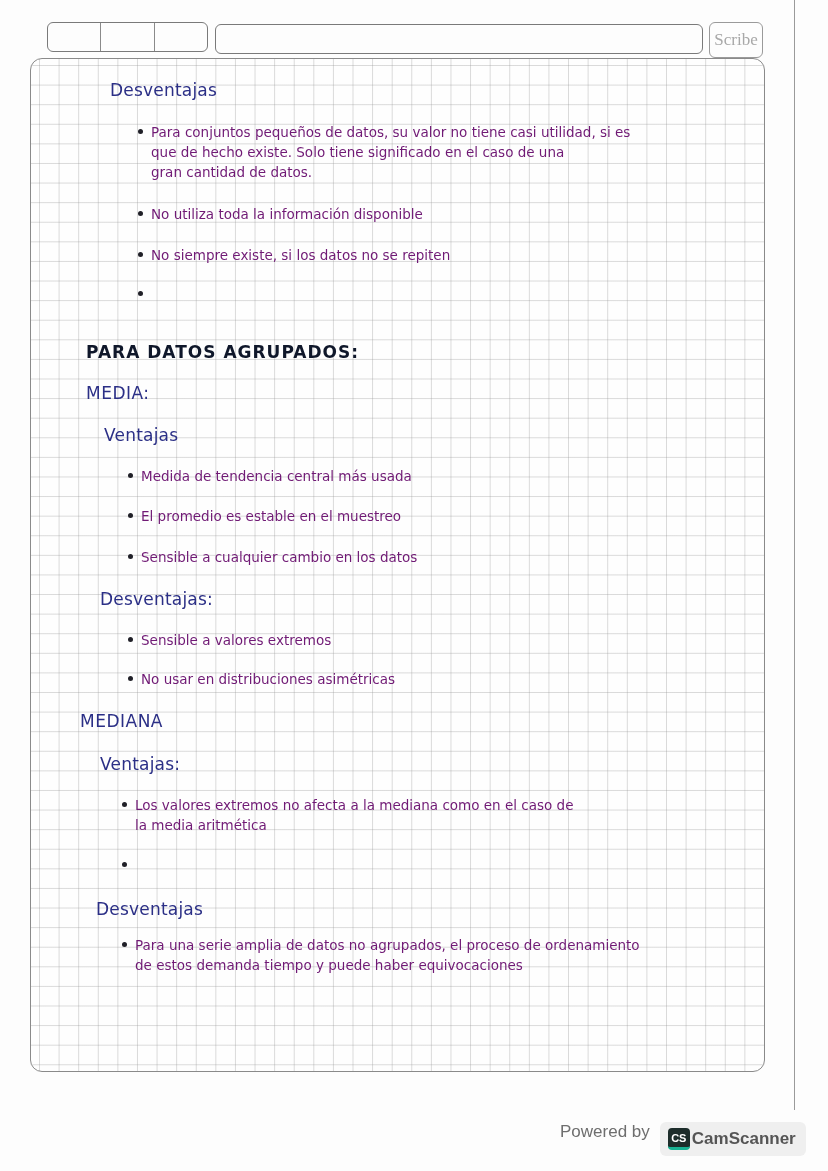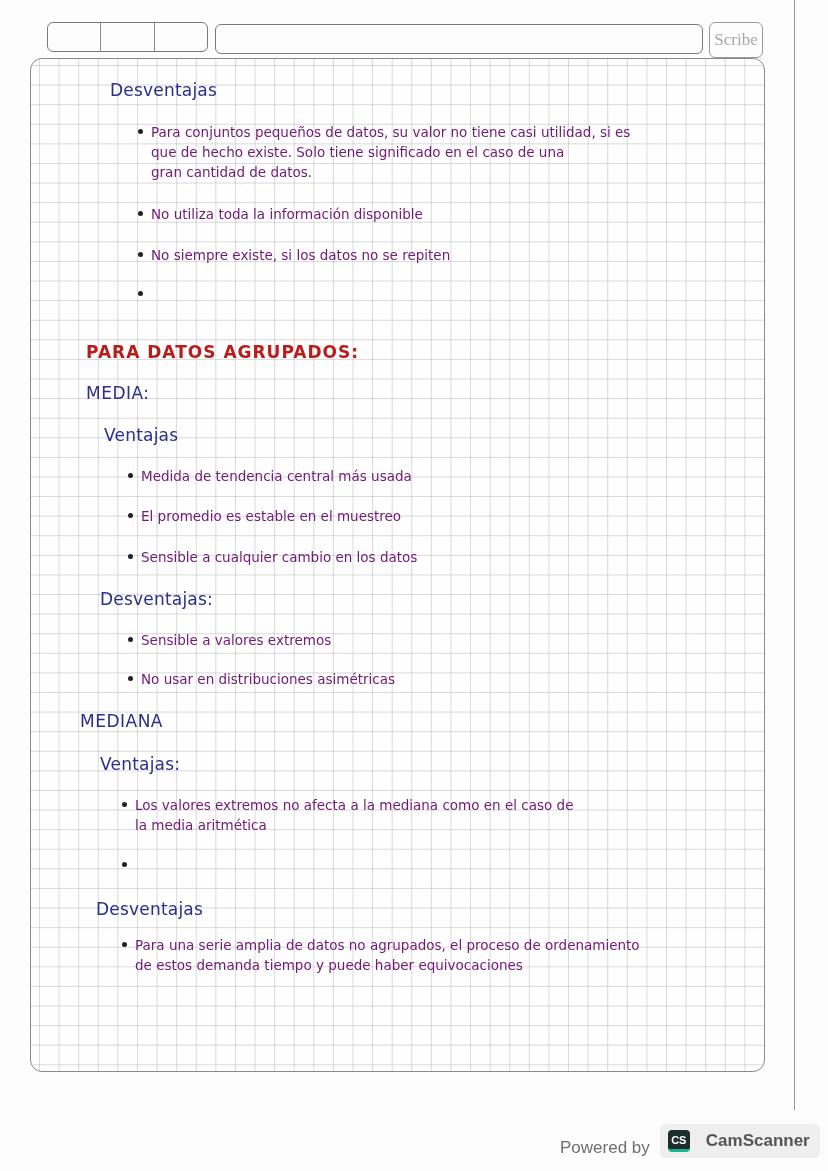"PARA DATOS AGRUPADOS:" .ink-dark { color: #b91c1c -> #0f172a }
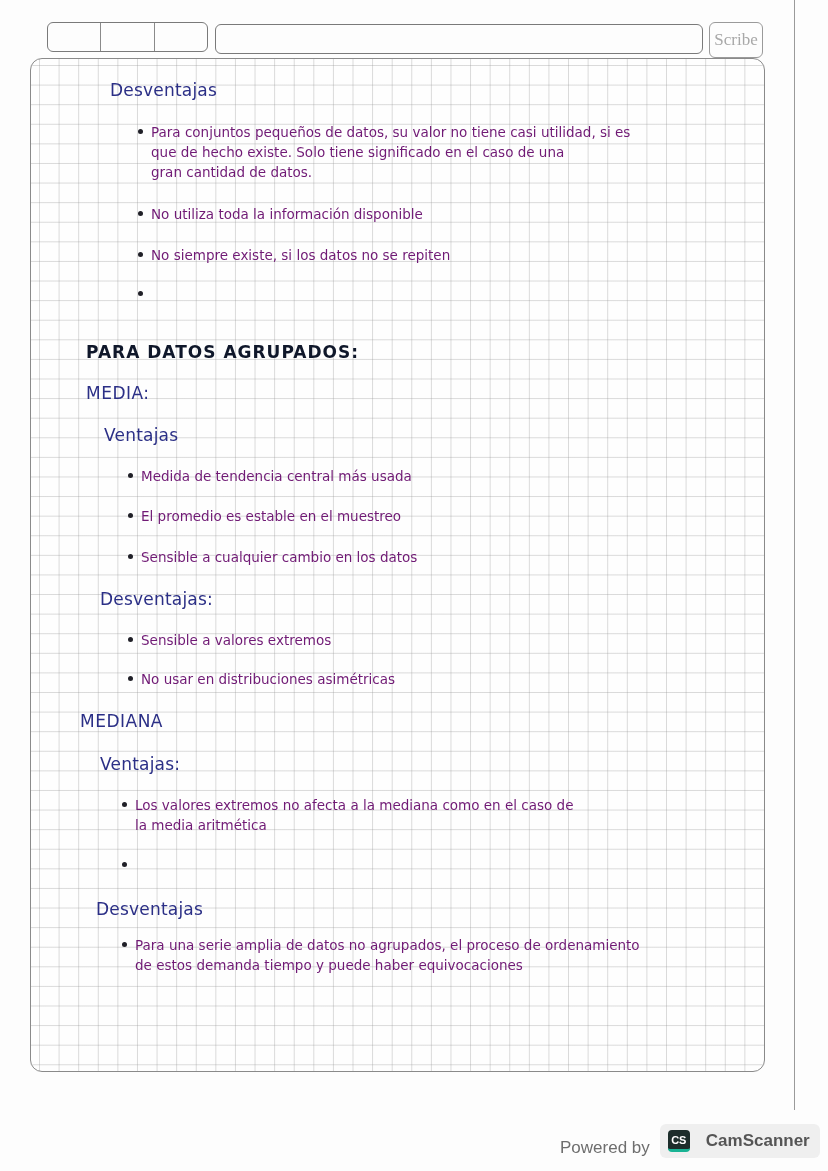"Powered by" .footer { align-items: flex-end -> flex-start }
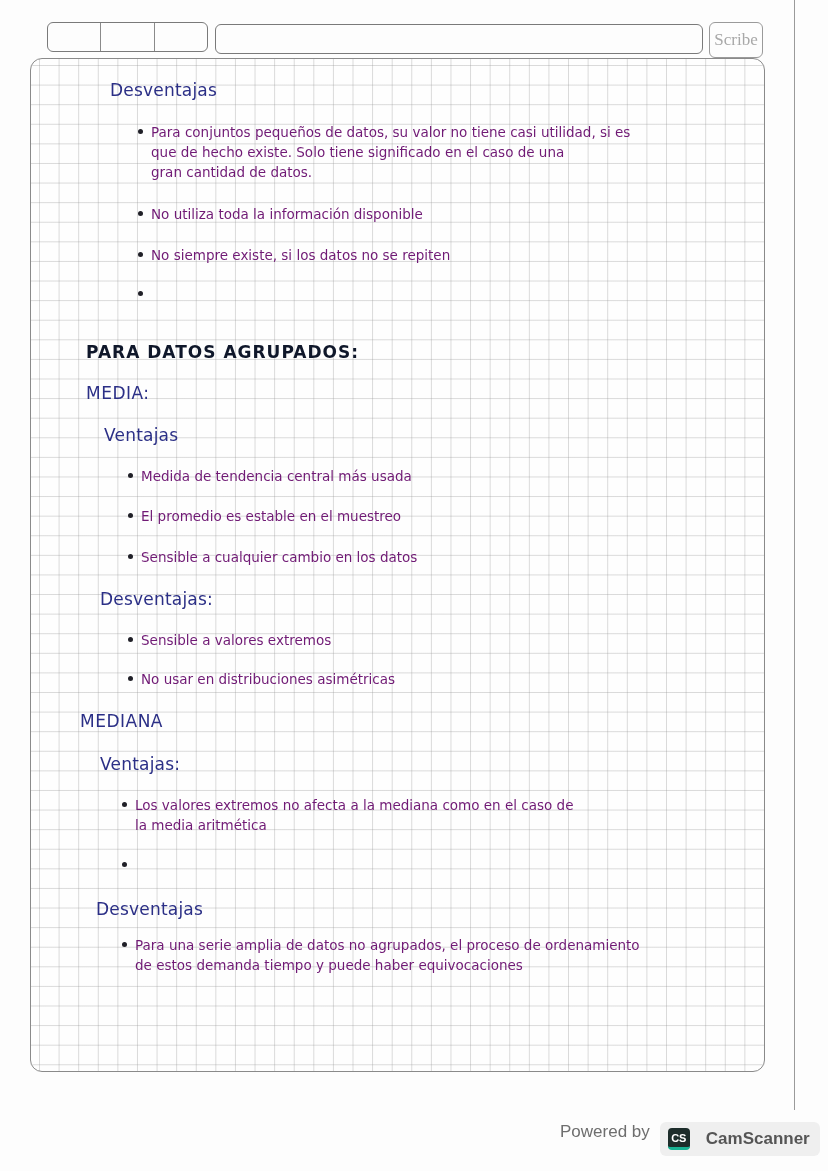"CS" .footer .cs-logo { margin-right: 16px -> 2px }
